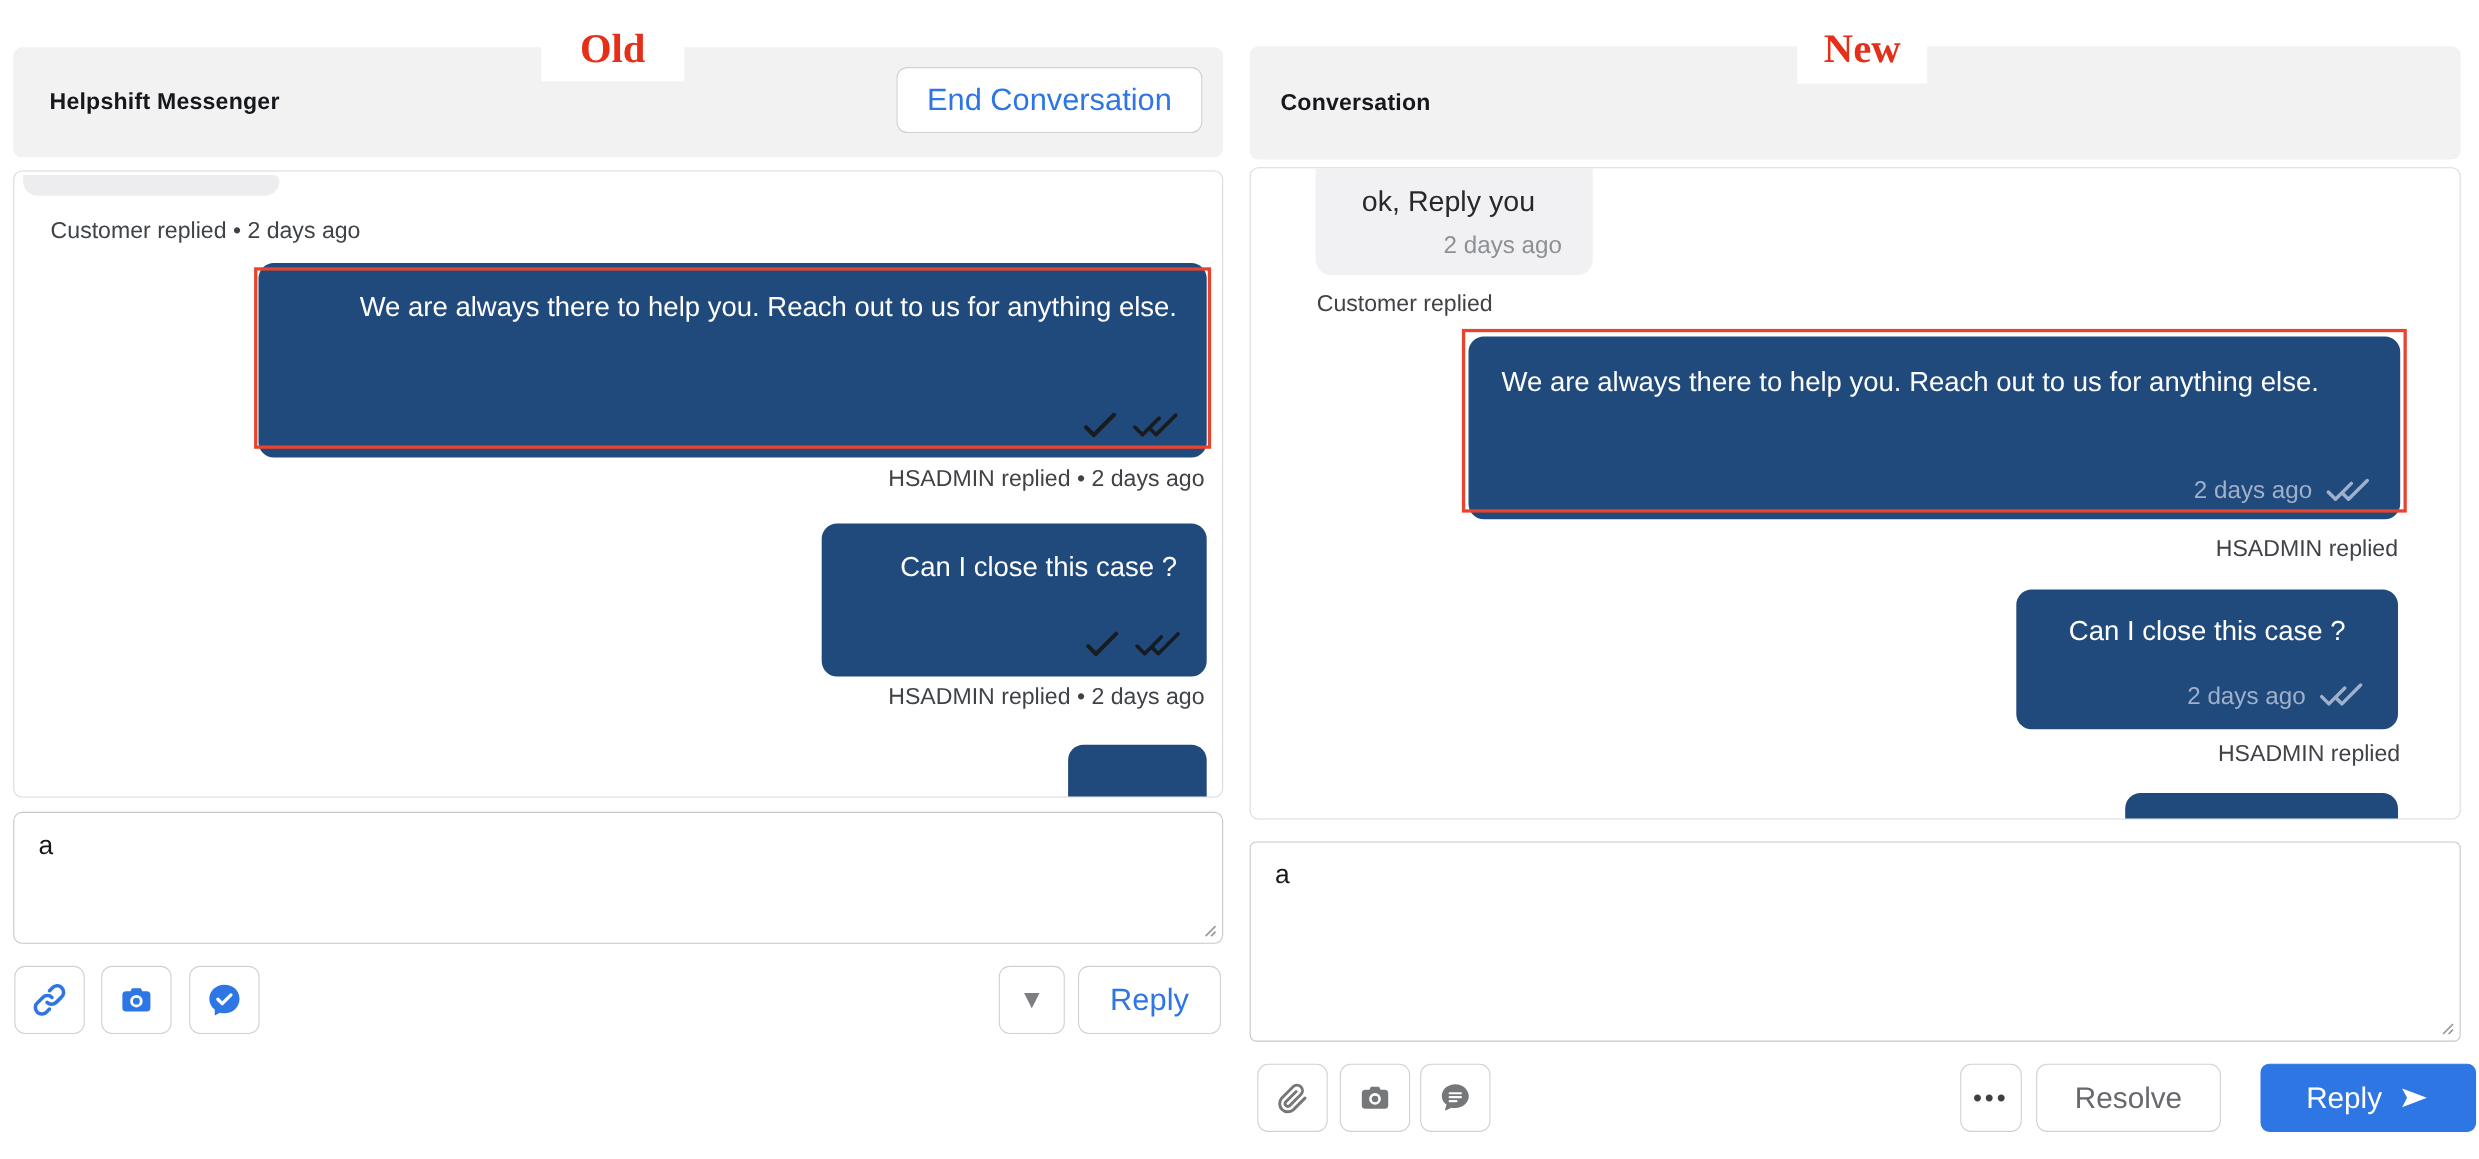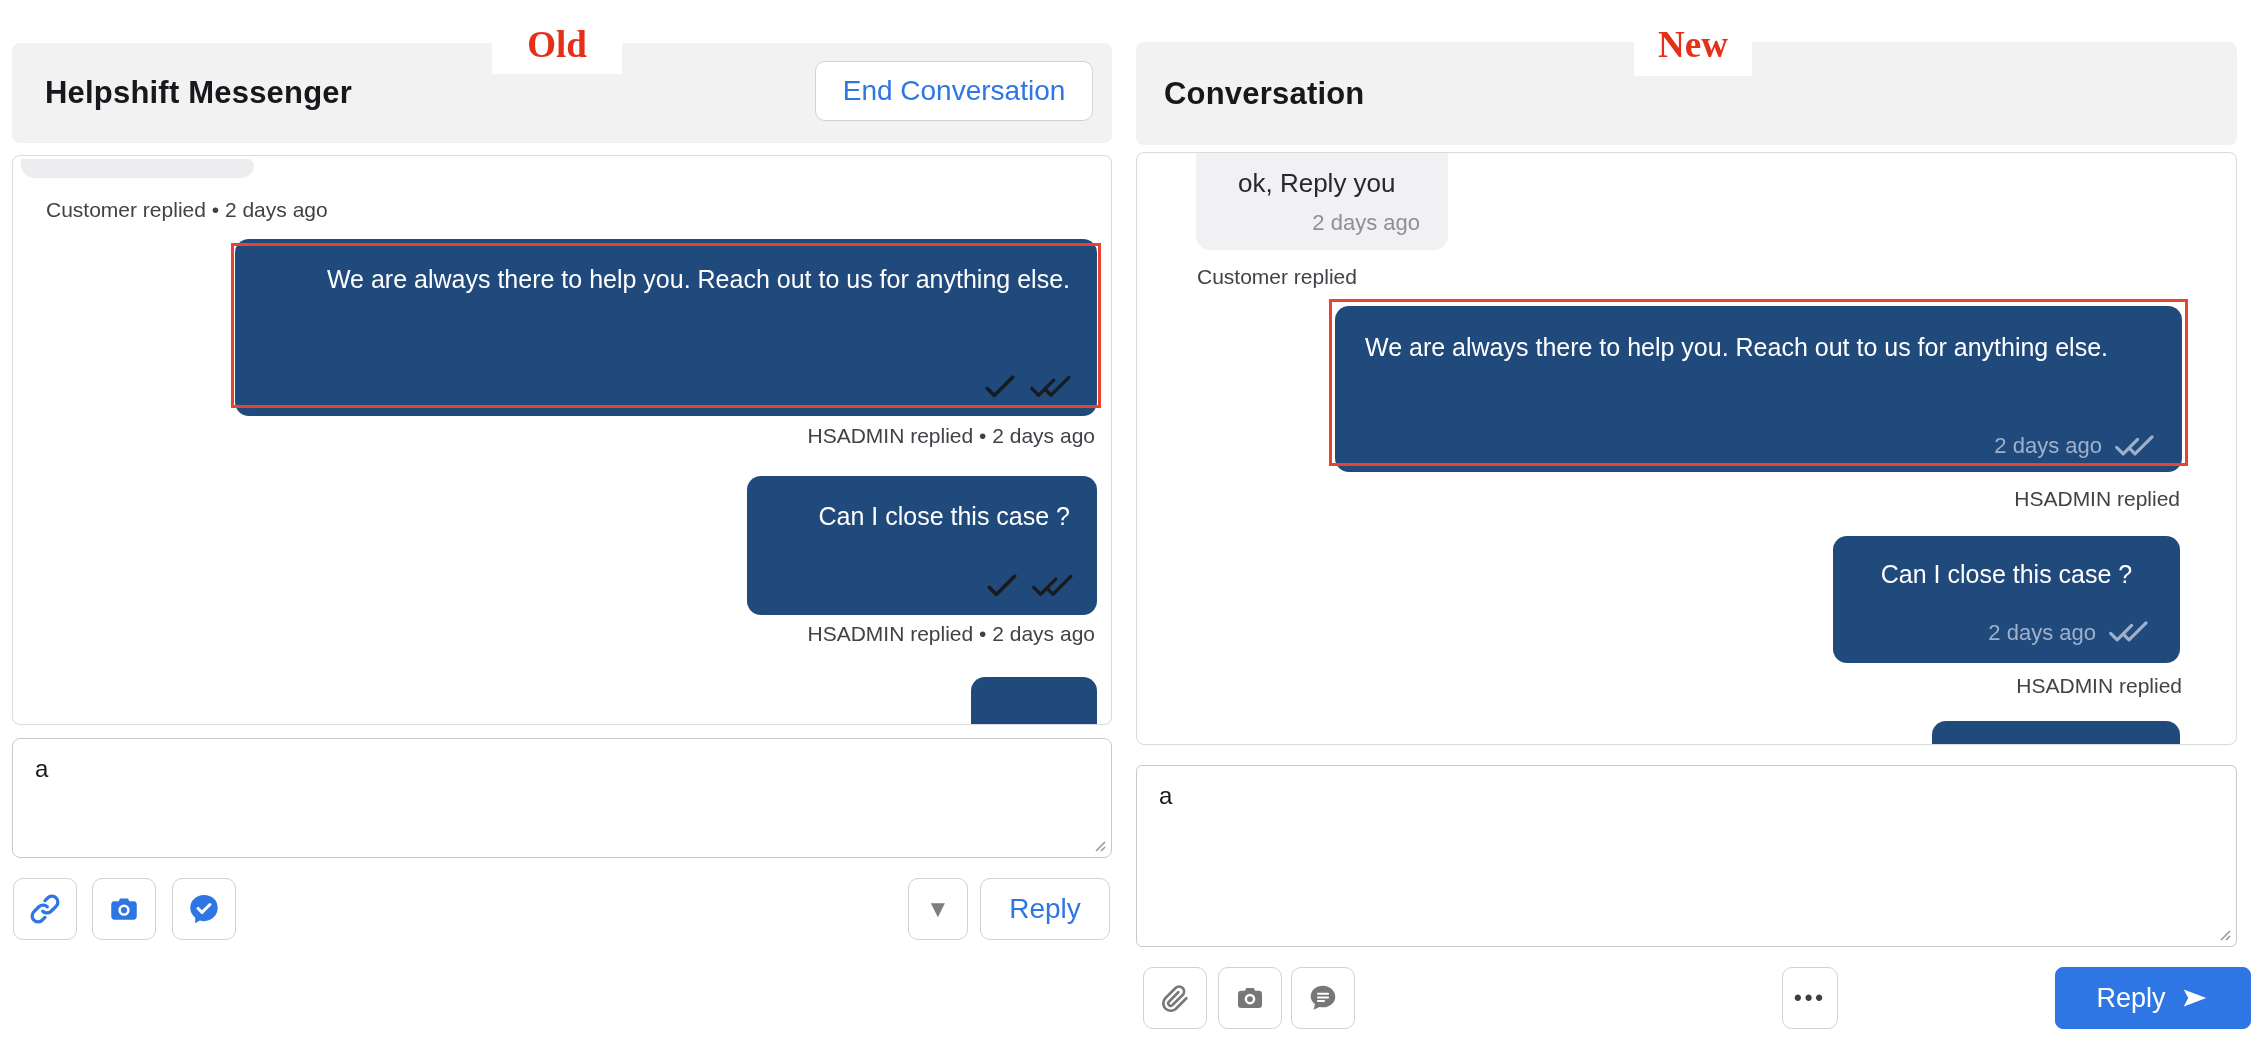"Helpshift Messenger" .panel-title { font-size: 31px -> 21px }
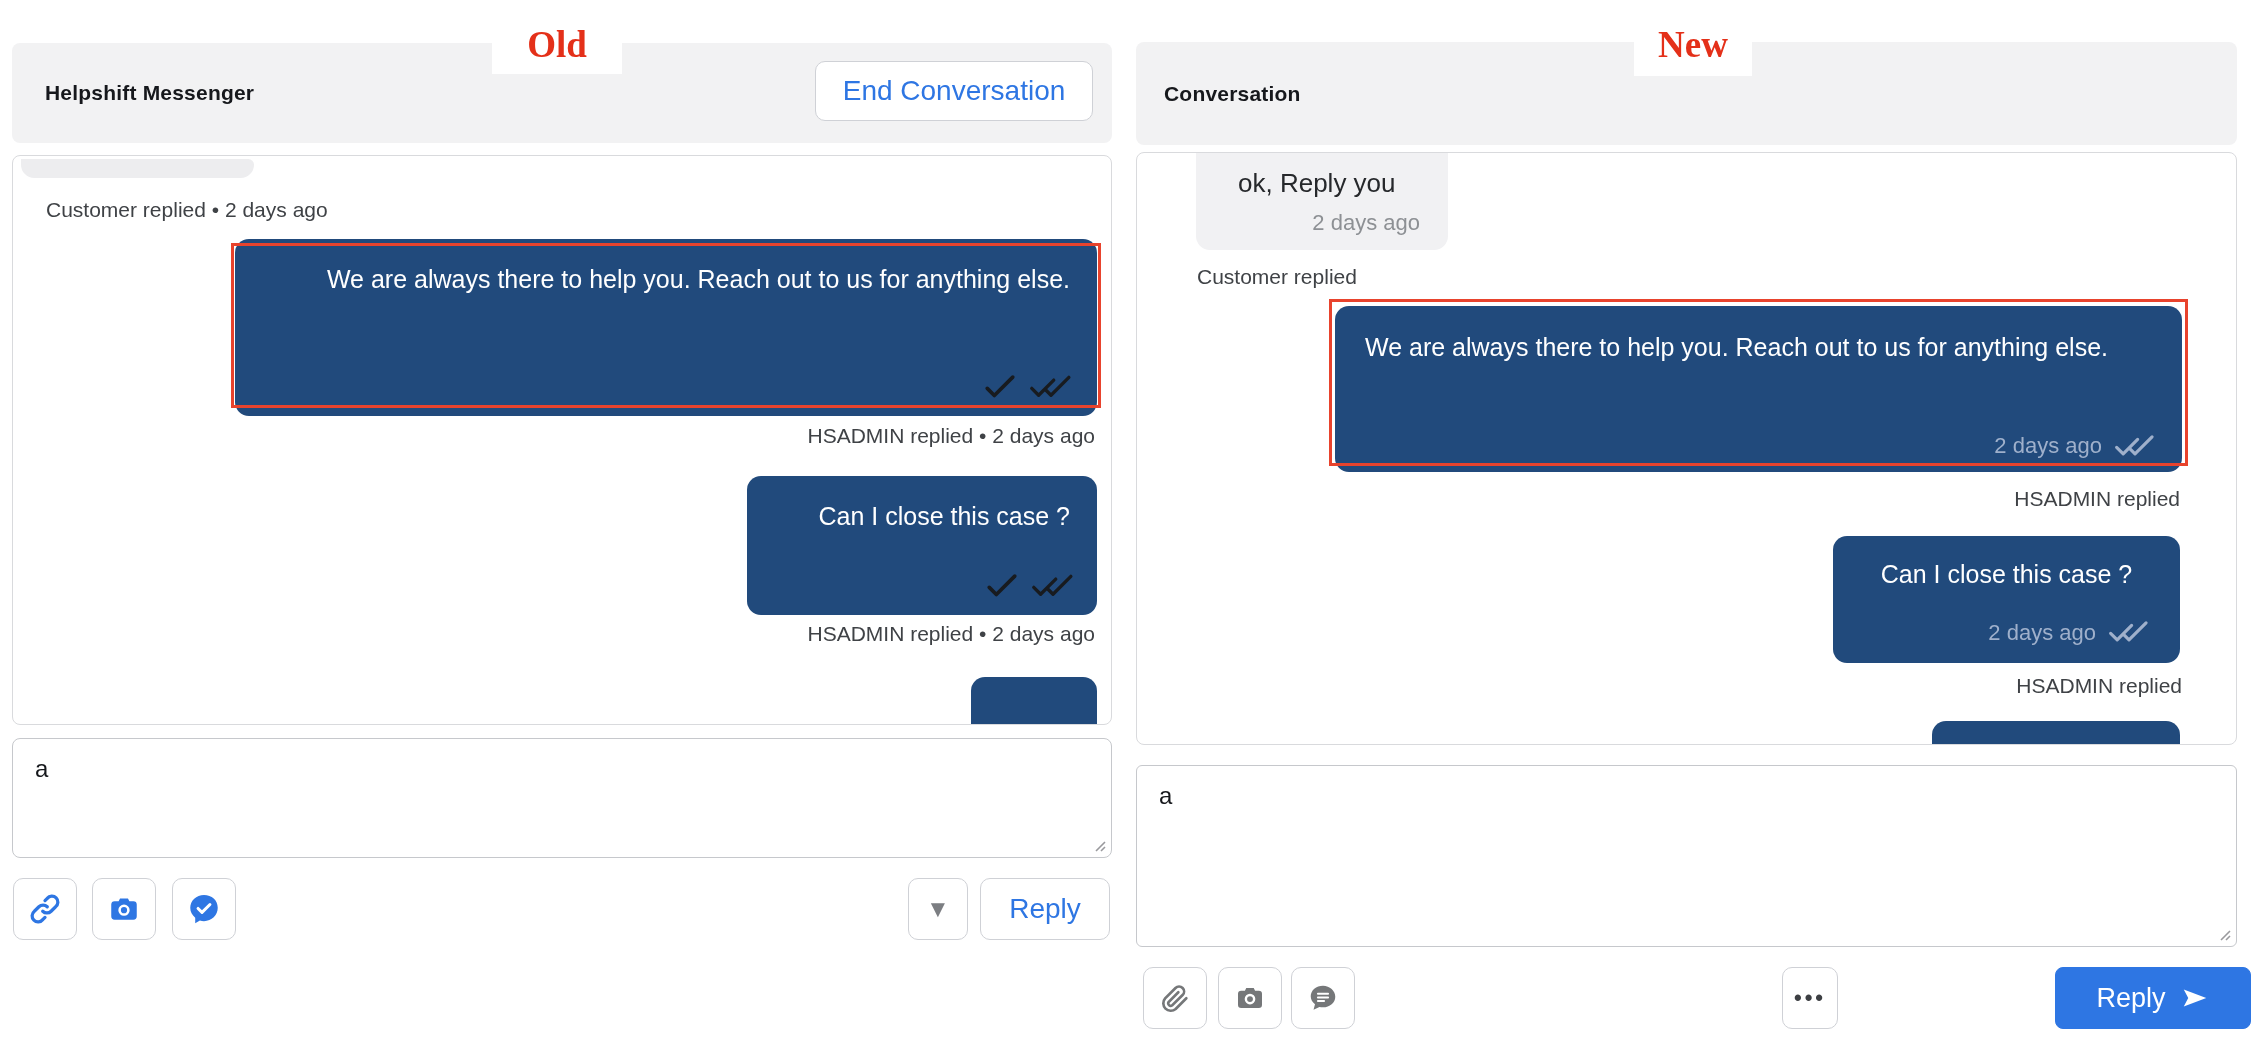"Resolve" button.abs { html: none -> <button> <span>Resolve</span> </button> }
